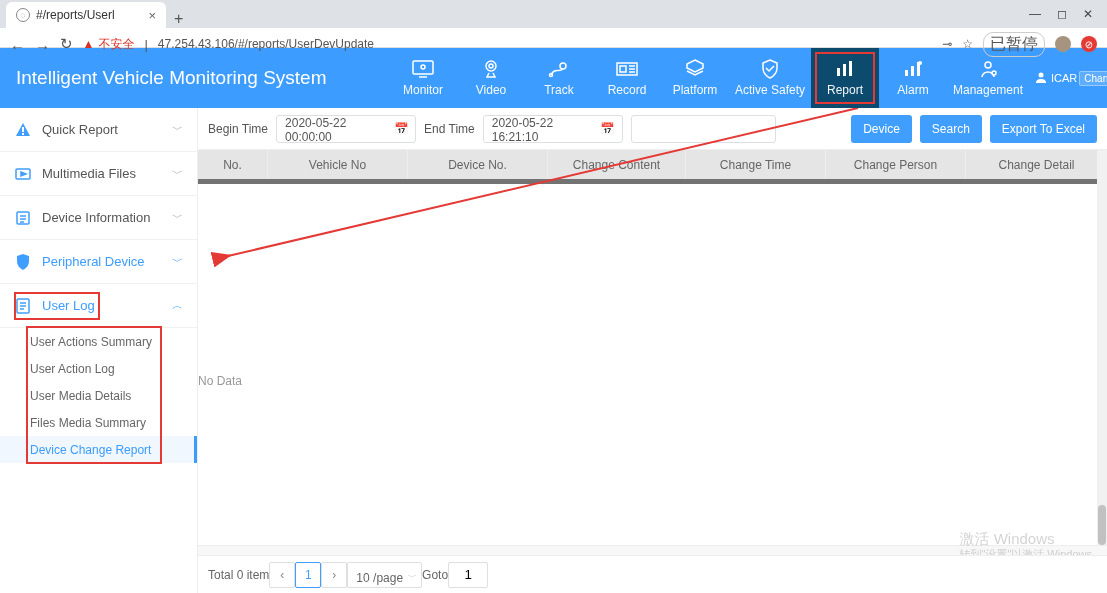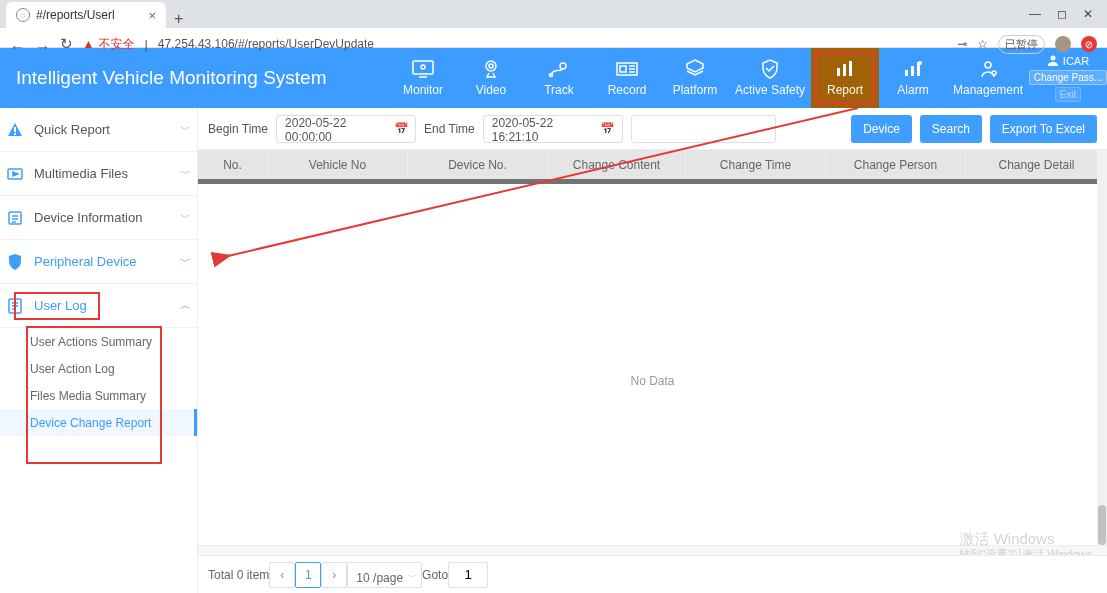"已暂停" .pill { font-size: 11px -> 16px }
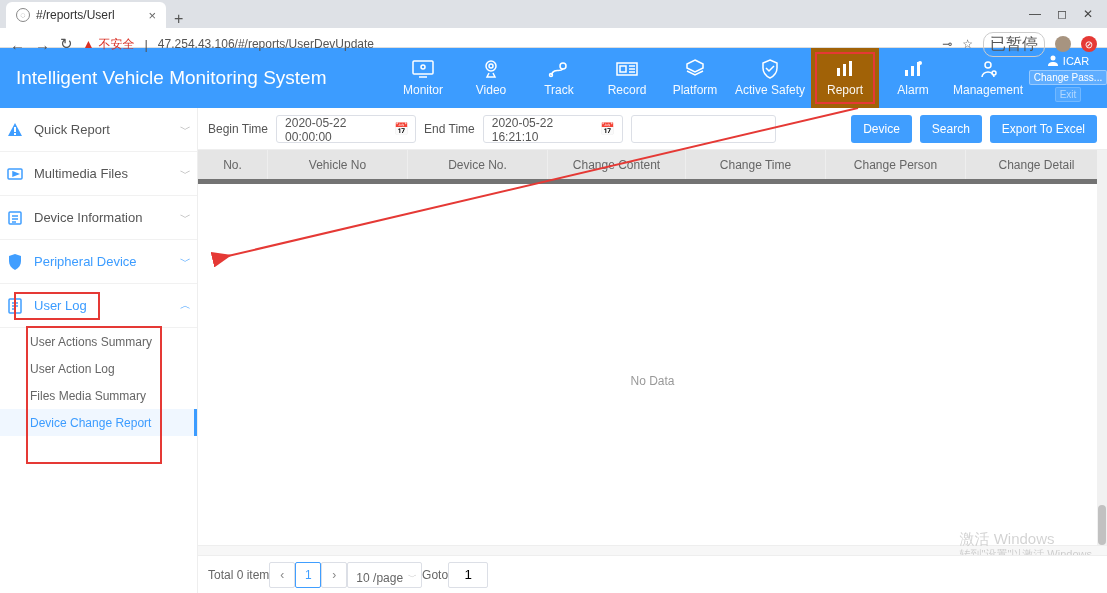"ICAR" .user-panel { flex-direction: column -> none; justify-content: center -> flex-start }
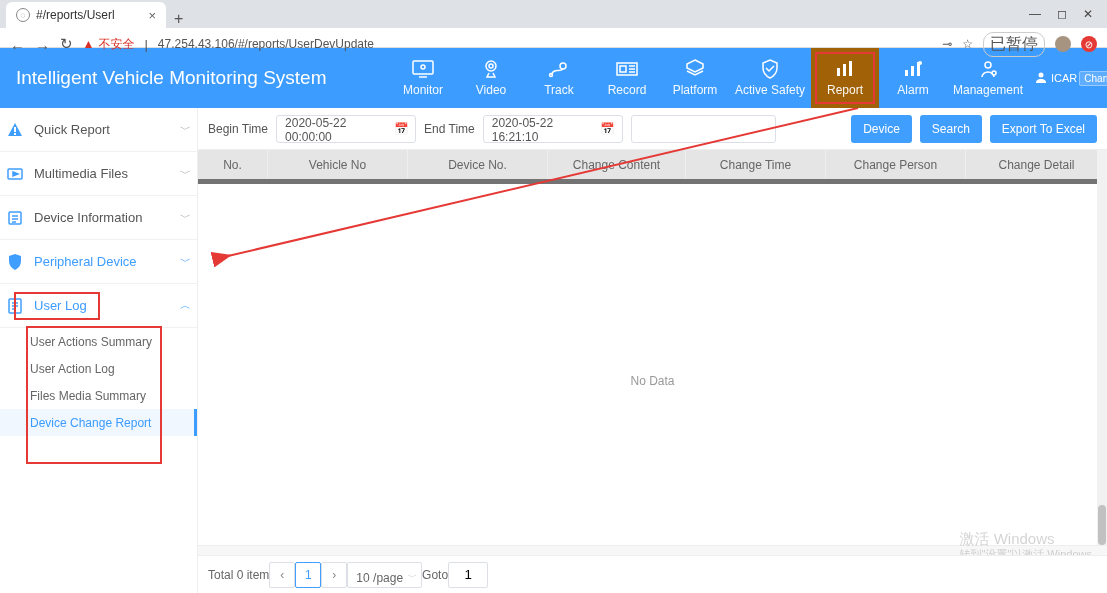"Report" .nav-item.active { background: #a16207 -> #0c4a6e }
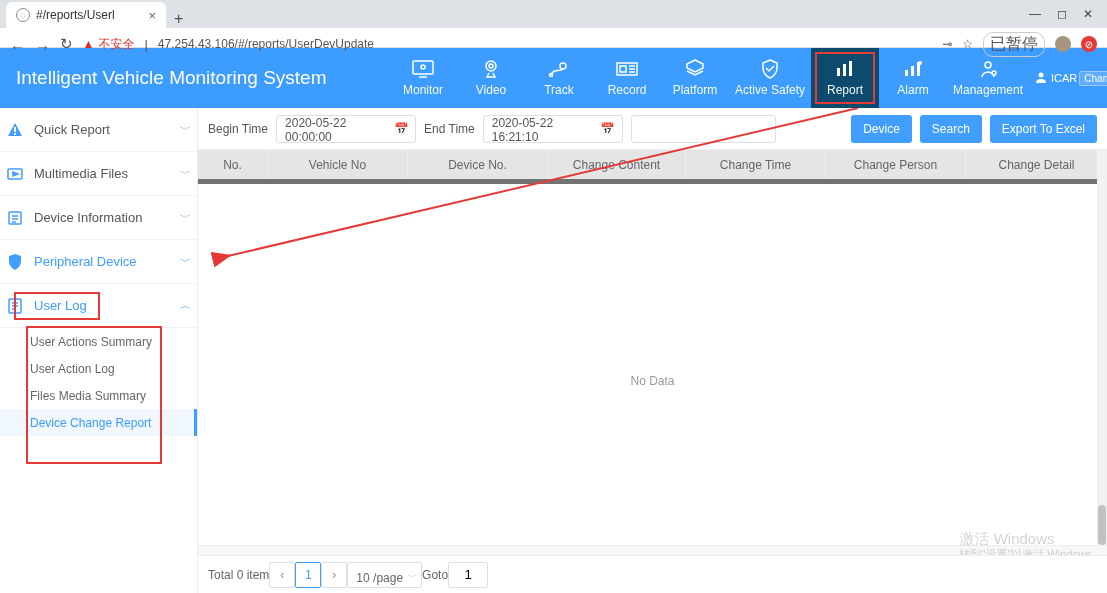"Quick Report" .sb-item { padding: 0 6px -> 0 14px }
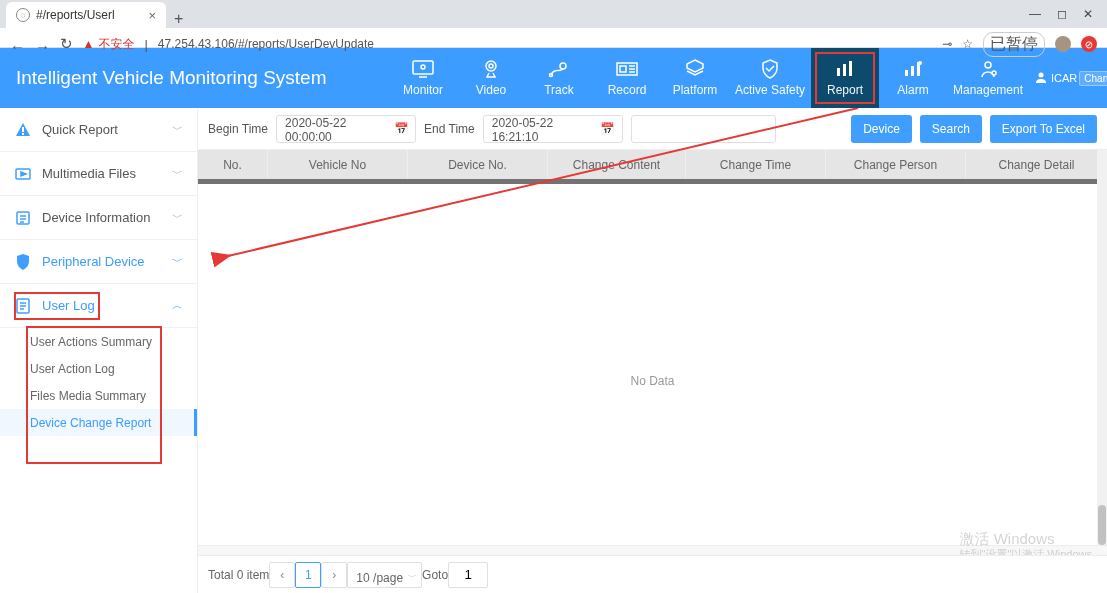"No Data" .no-data { text-align: center -> none }
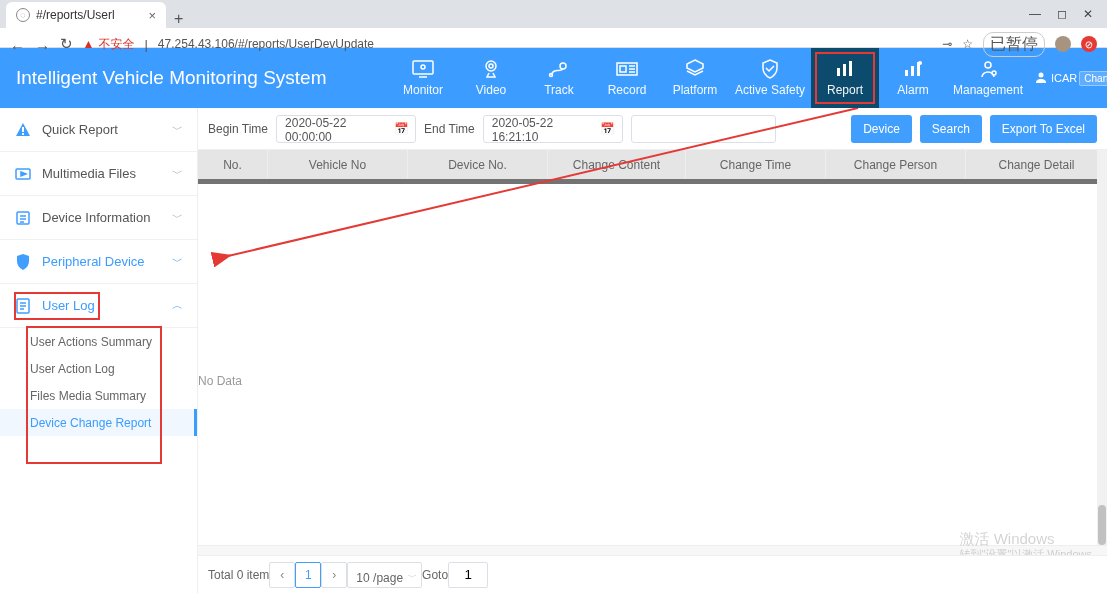"User Media Details" div.sb-sub { html: none -> <div>User Media Details</div> }
